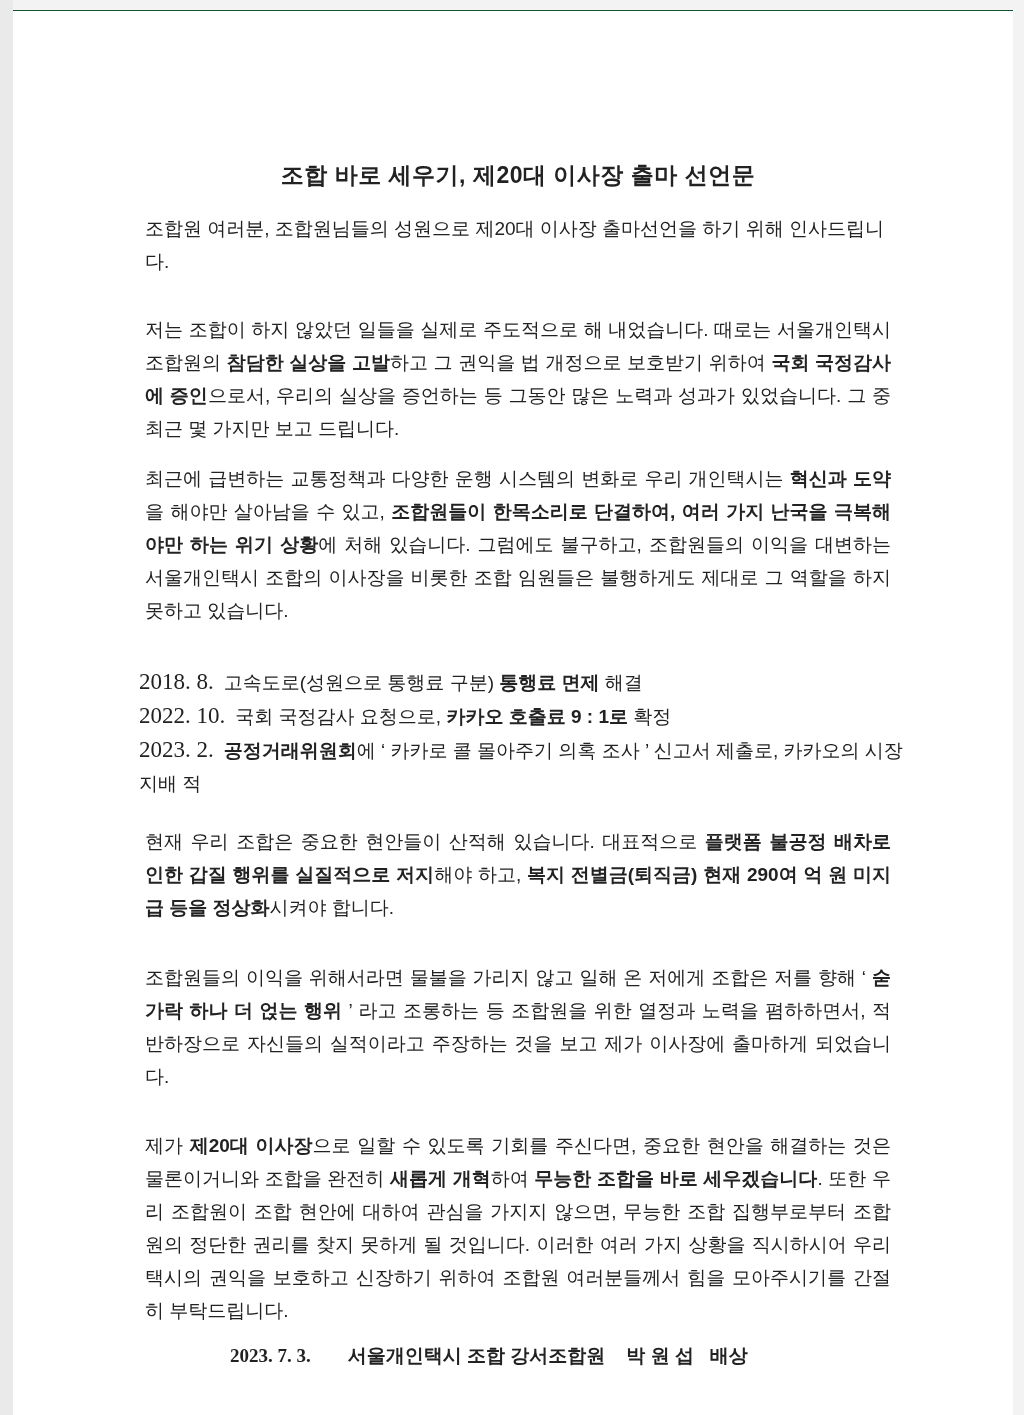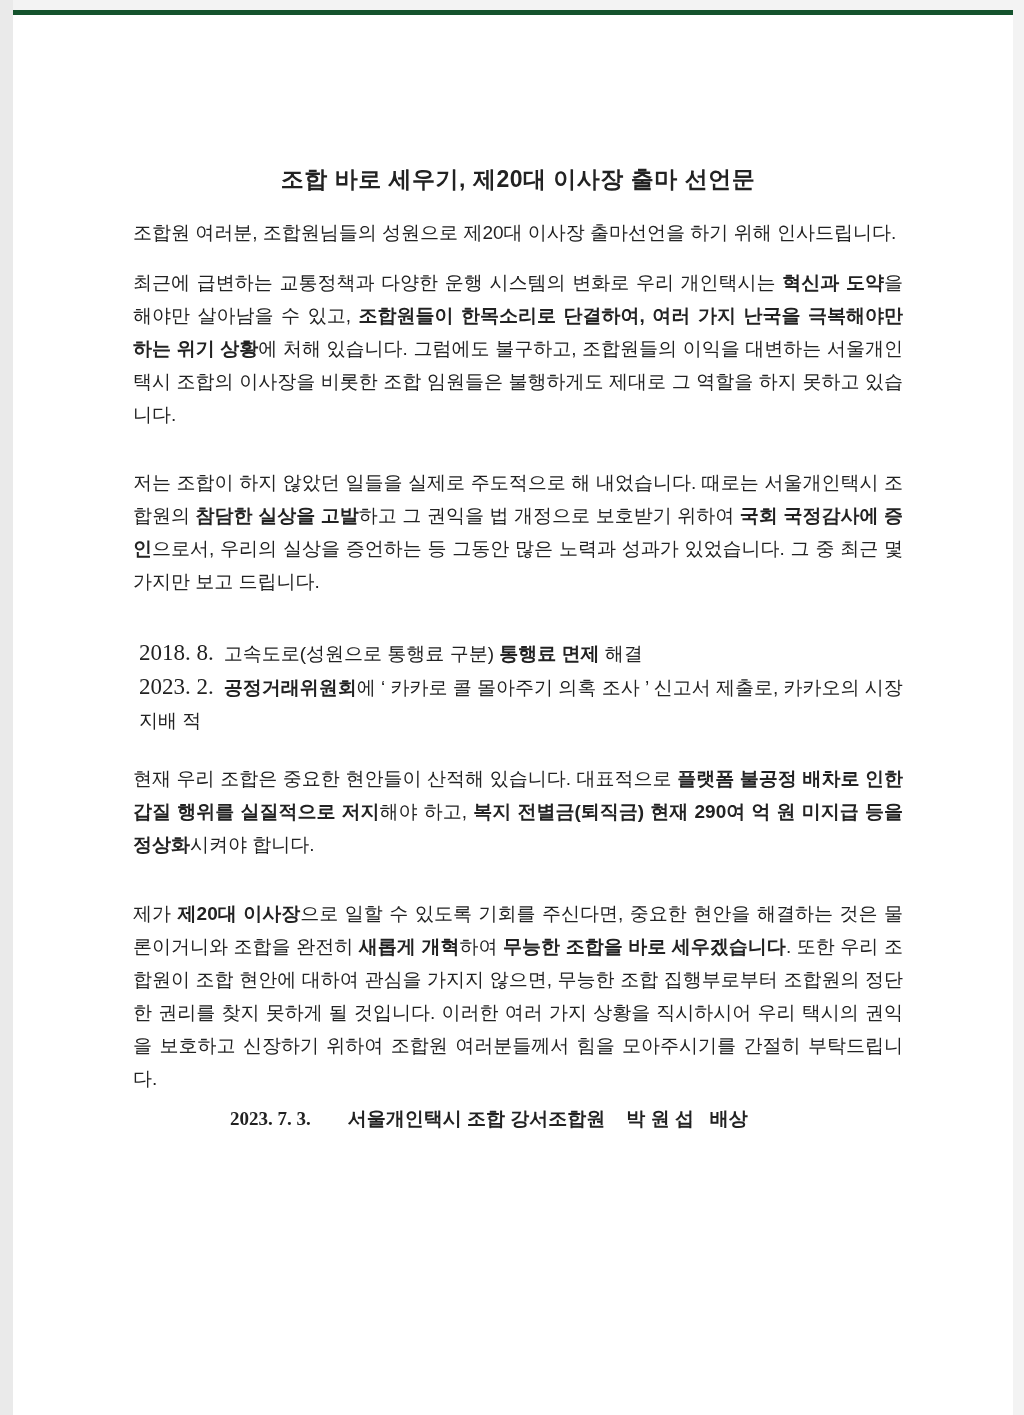"조합 바로 세우기, 제20대 이사장" .page { border-top: 5px solid #14532d -> 1px solid #14532d }
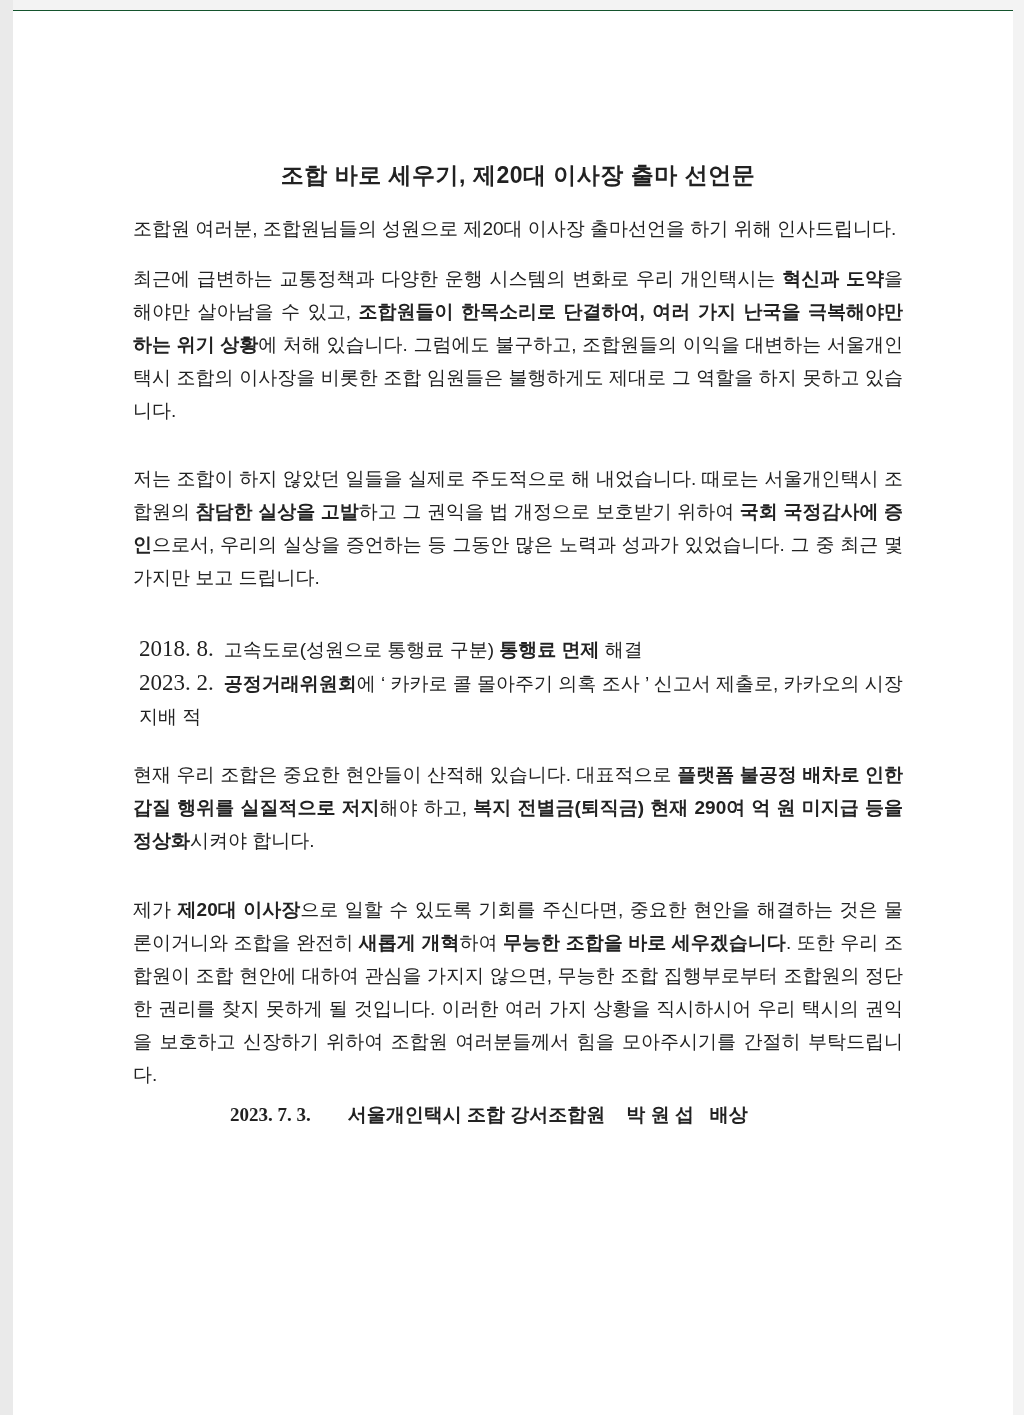"조합원 여러분, 조합원님들의 성원으로 제20대" .para { margin: 0 -> 12px }
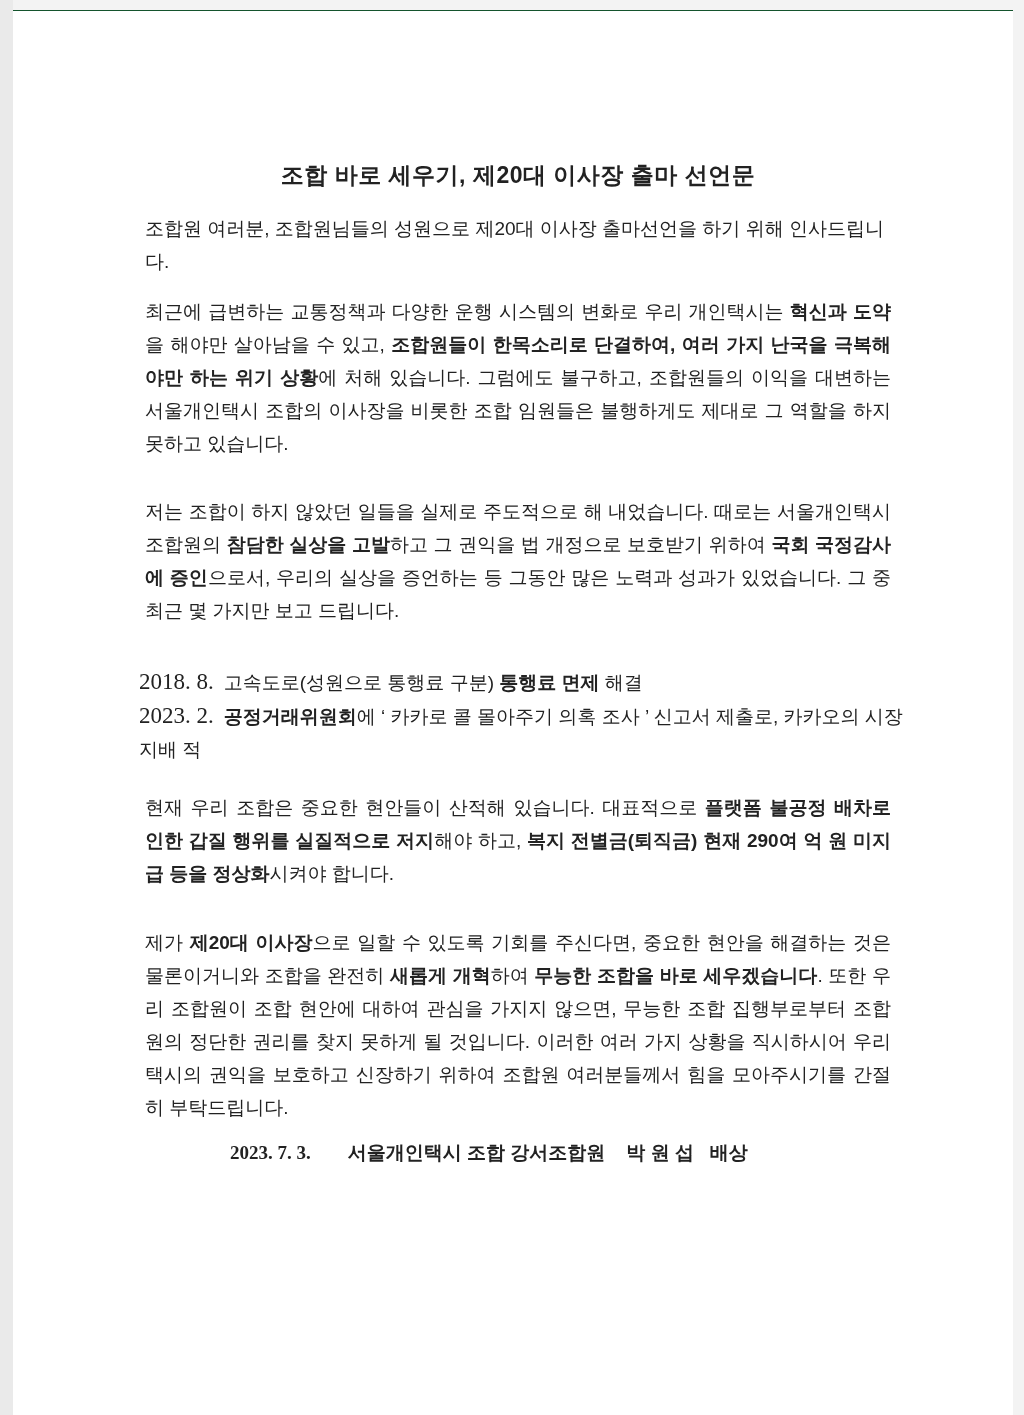"최근에 급변하는 교통정책과 다양한 운행" p.para { order: before "저는 조합이 하지 않았던 일들을" -> after "저는 조합이 하지 않았던 일들을" }
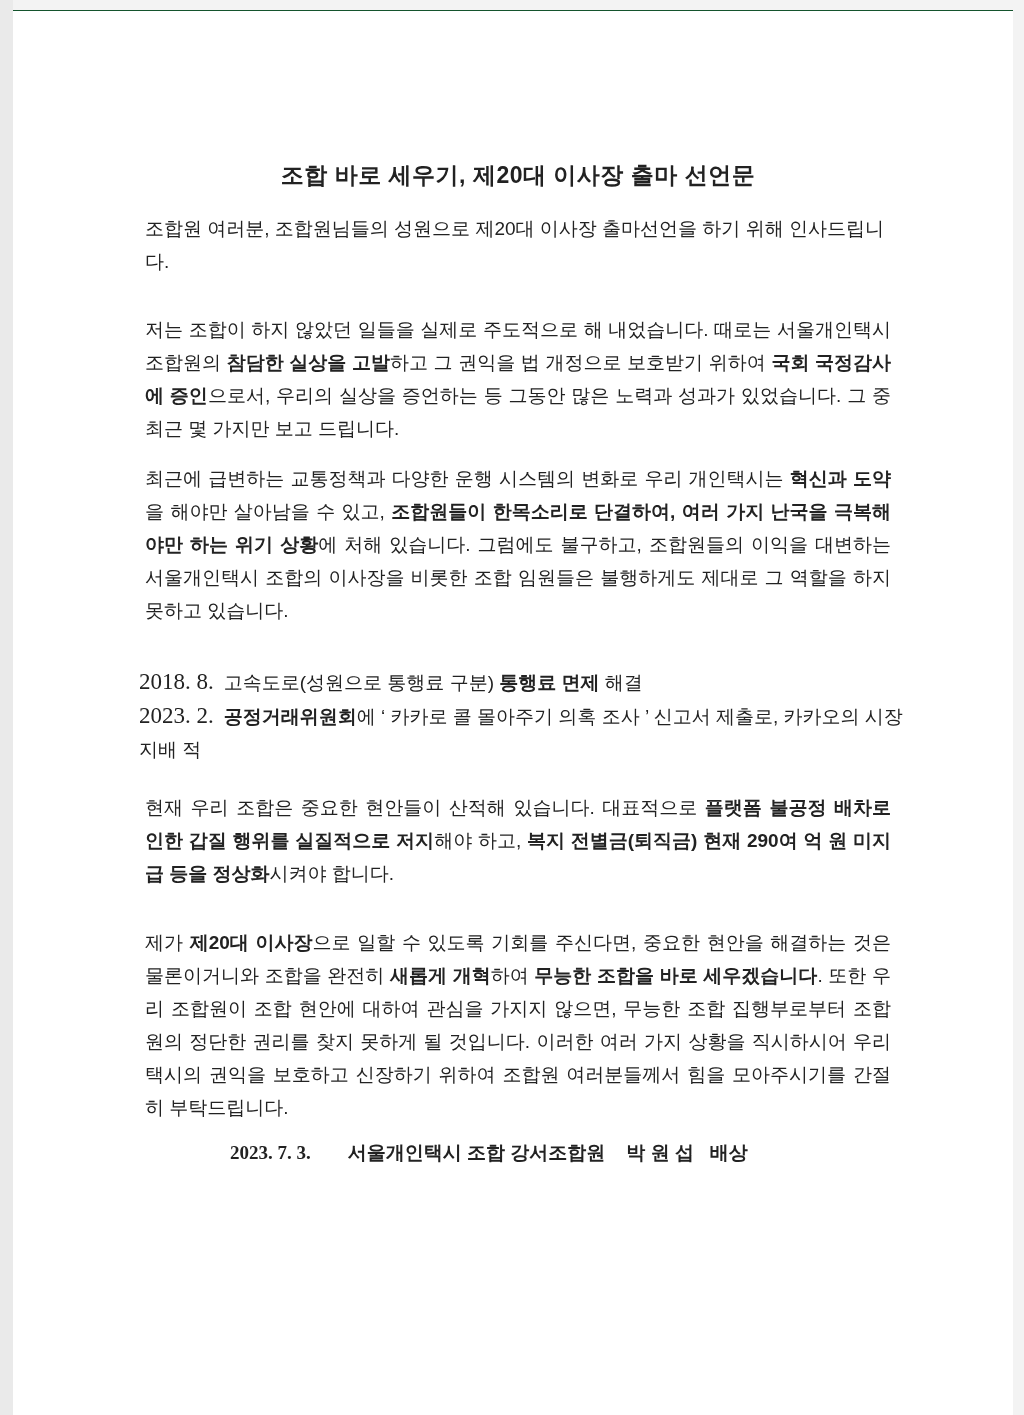"2022. 10. 국회 국정감사 요청으로," div.ach-item { html: none -> <div> <div><span>2022. 10.</span><span>국회 국정감사 요청으로, </span><span>카카오 호출료 9 : 1로</span><span> 확정</span></div> </div> }
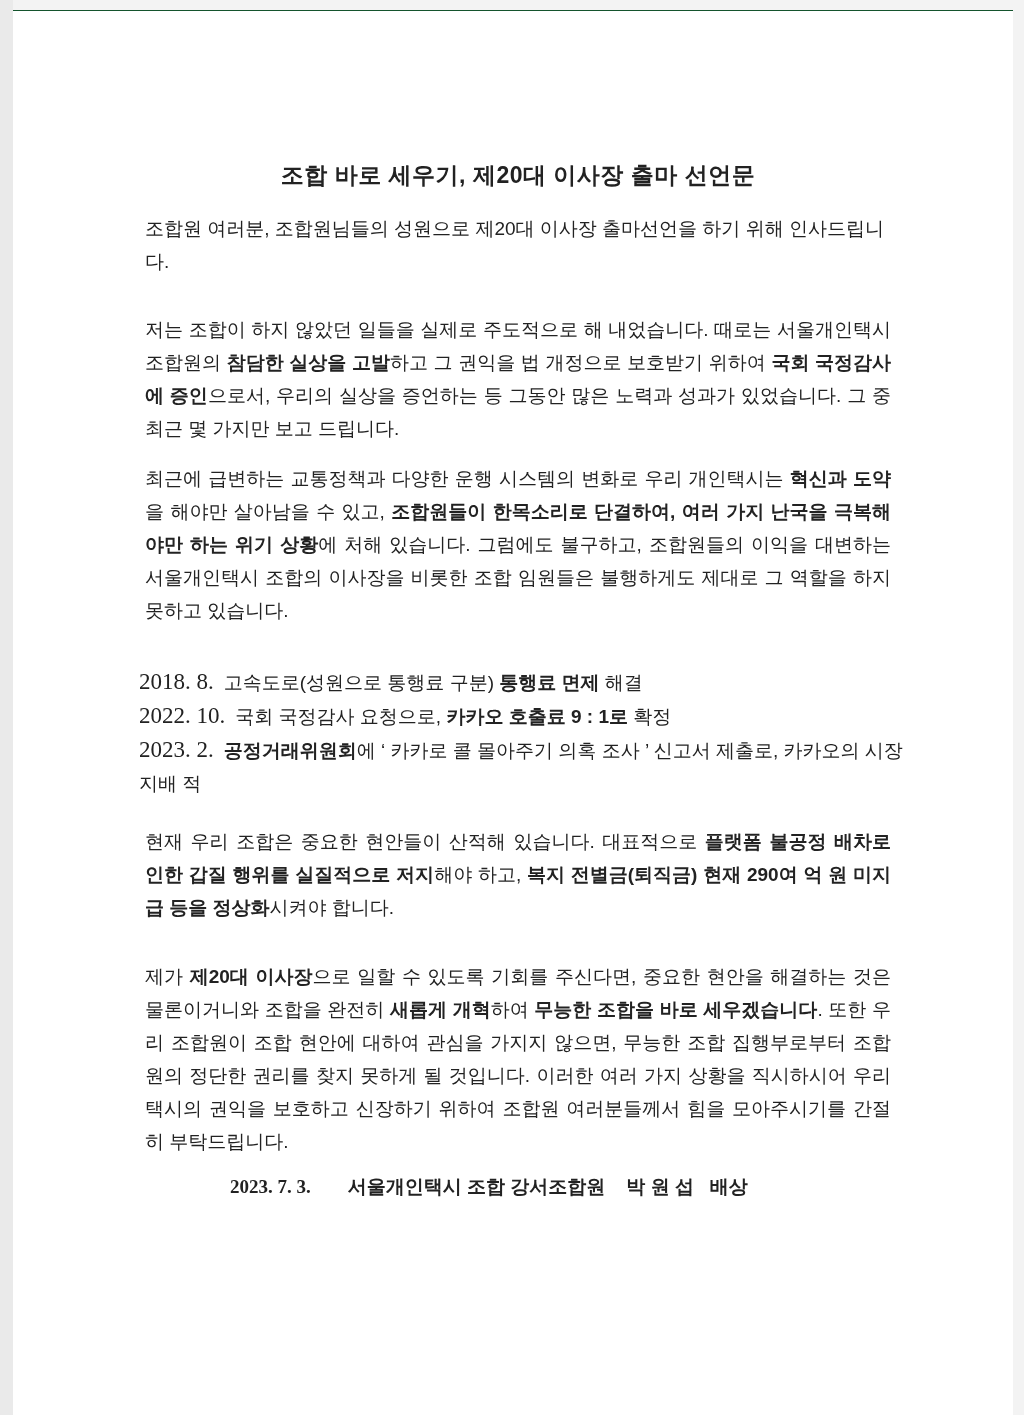"조합원들의 이익을 위해서라면 물불을 가리지" p.para { html: none -> <p><span>조합원들의 이익을 위해서라면 물불을 가리지 않고 일해 온 저에게 조합은 저를 향해 ‘ </span><span>숟가락 하나 더 얹는 행위</span><span> ’ 라고 조롱하는 등 조합원을 위한 열정과 노력을 폄하하면서, 적반하장으로 자신들의 실적이라고 주장하는 것을 보고 제가 이사장에 출마하게 되었습니다.</span></p> }
